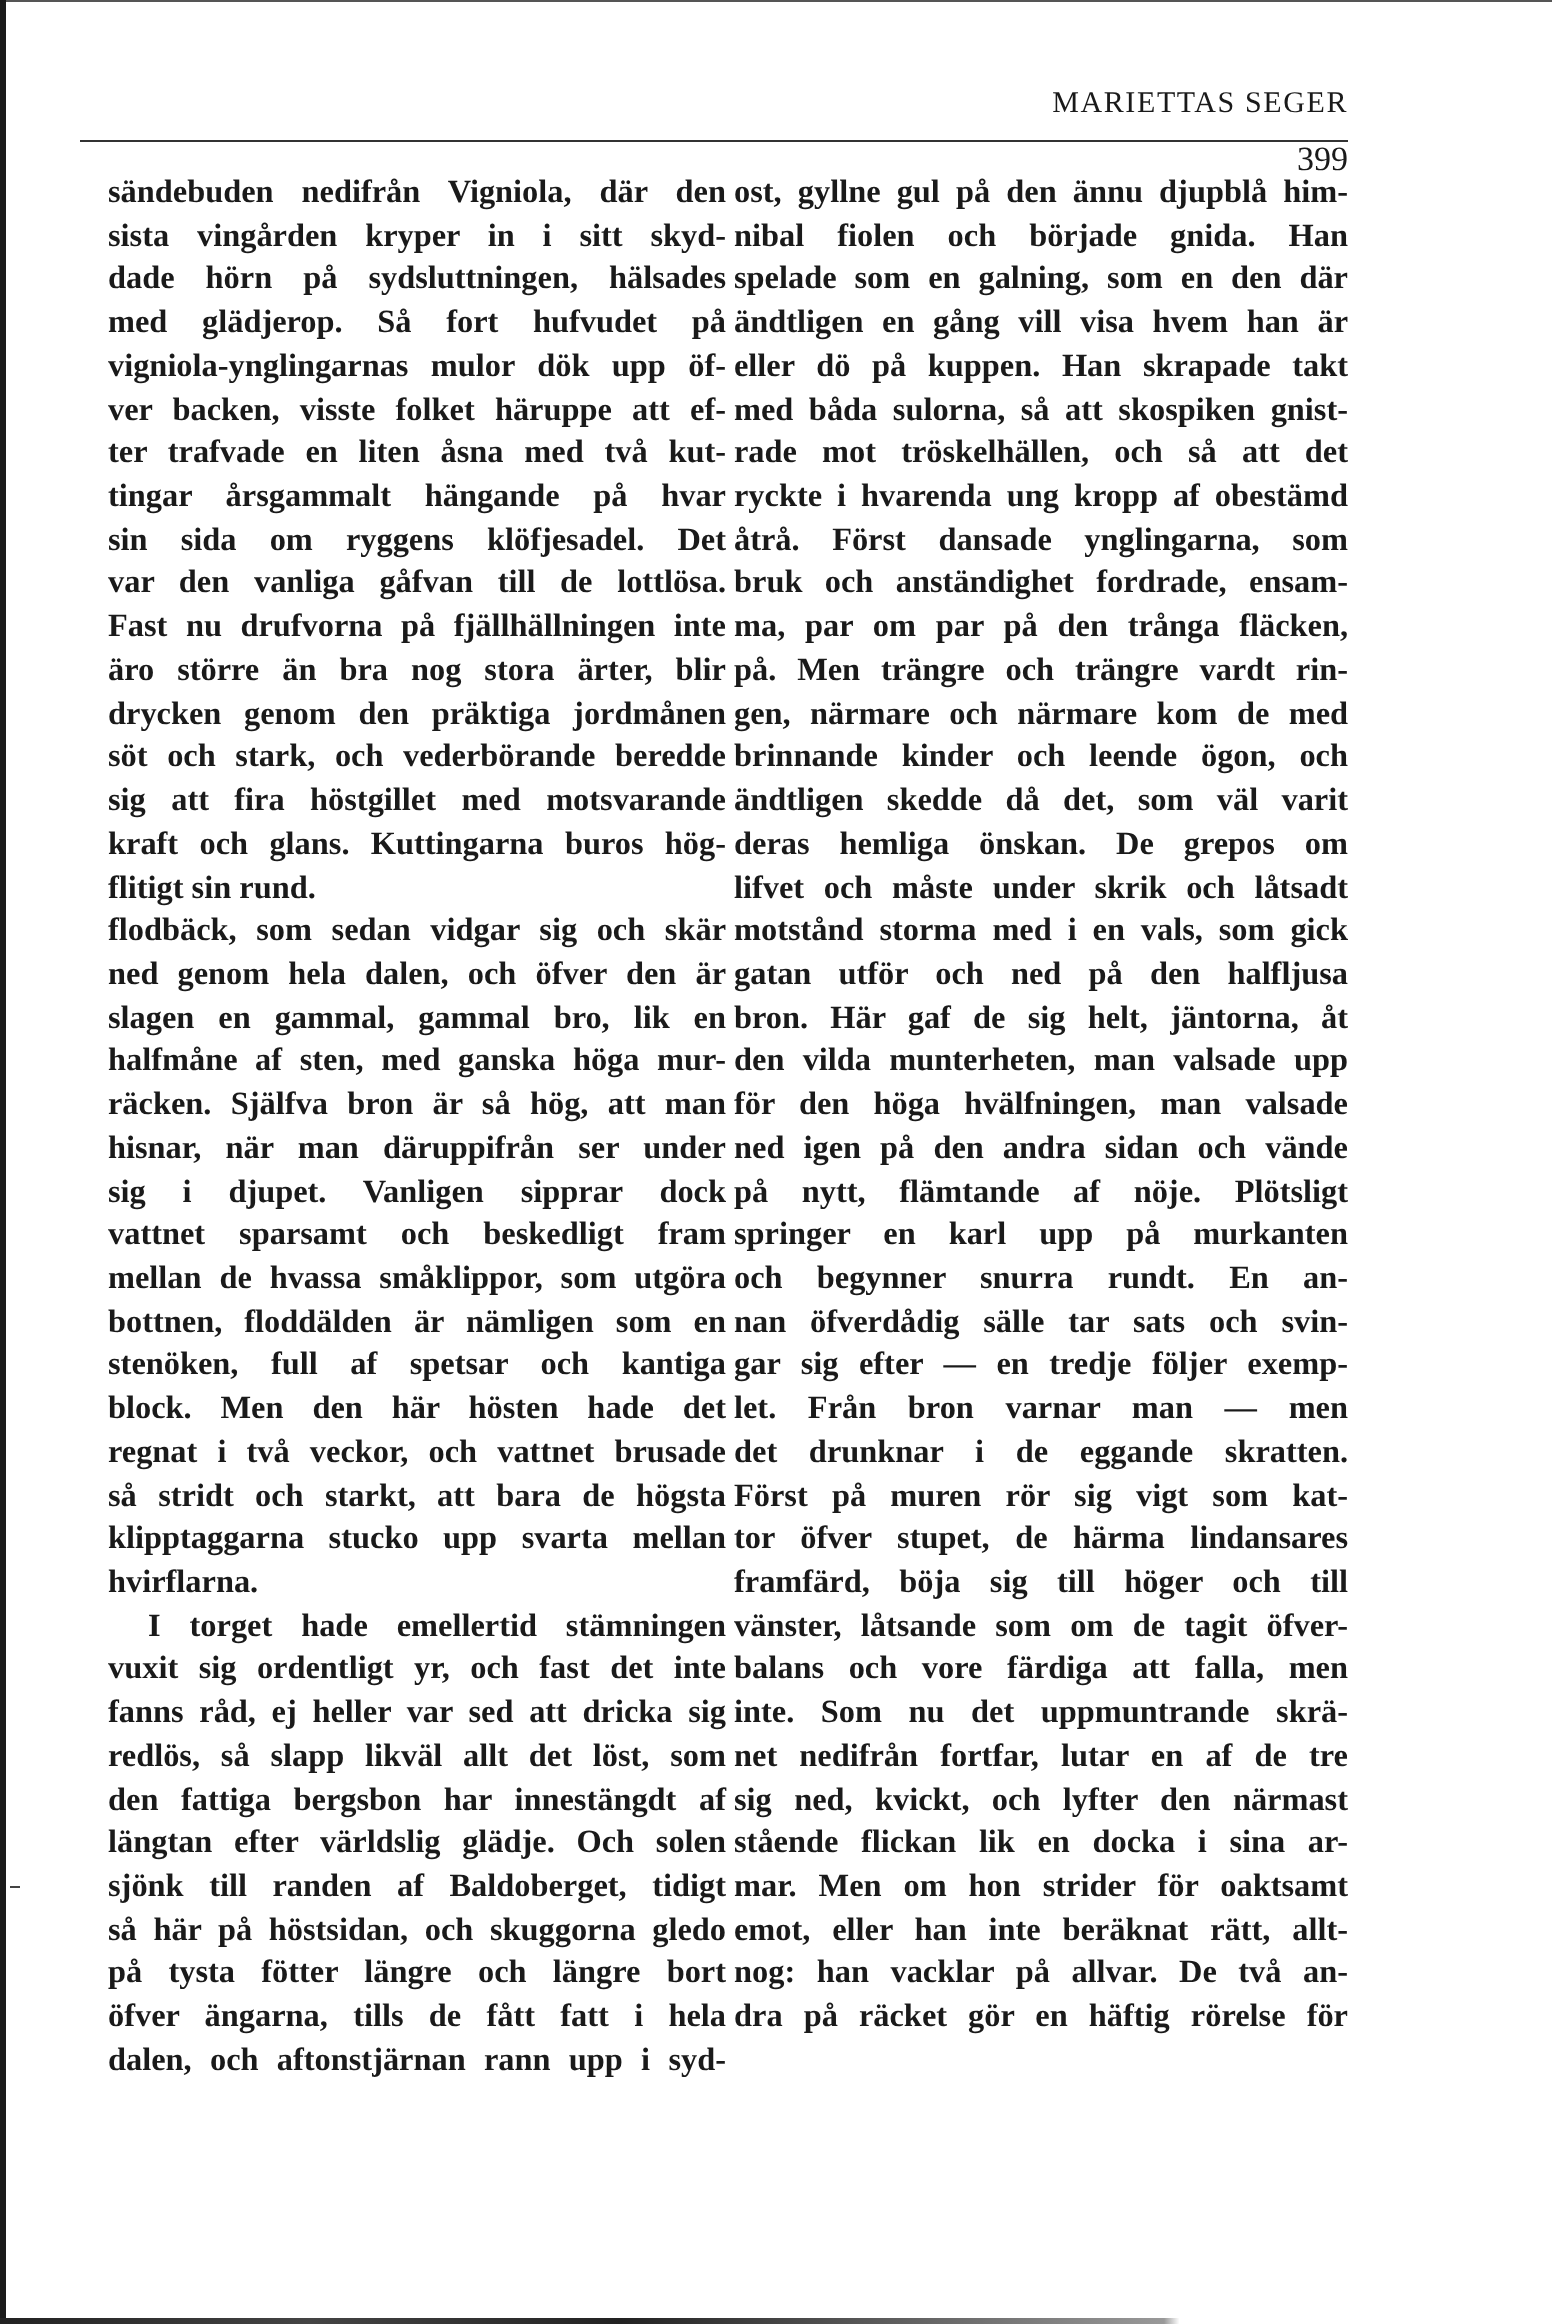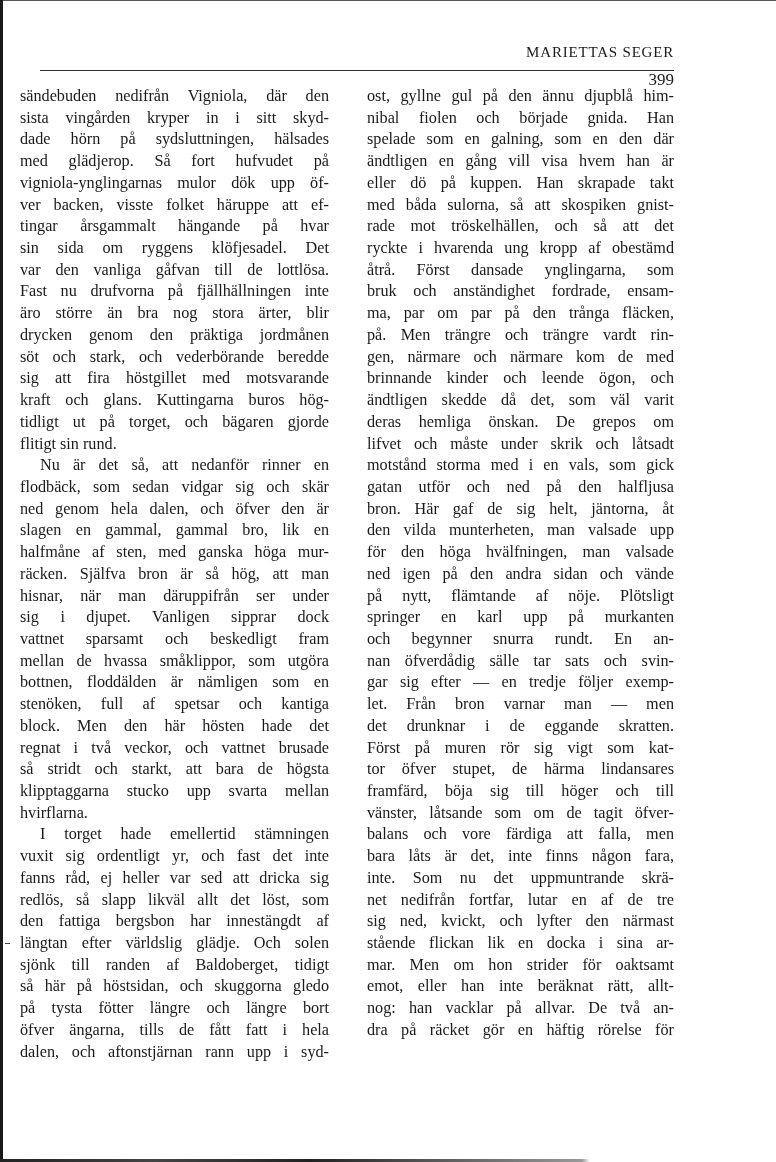"sändebuden nedifrån Vigniola, där den" .col-left { font-weight: none -> bold; left: 20px -> 54px }
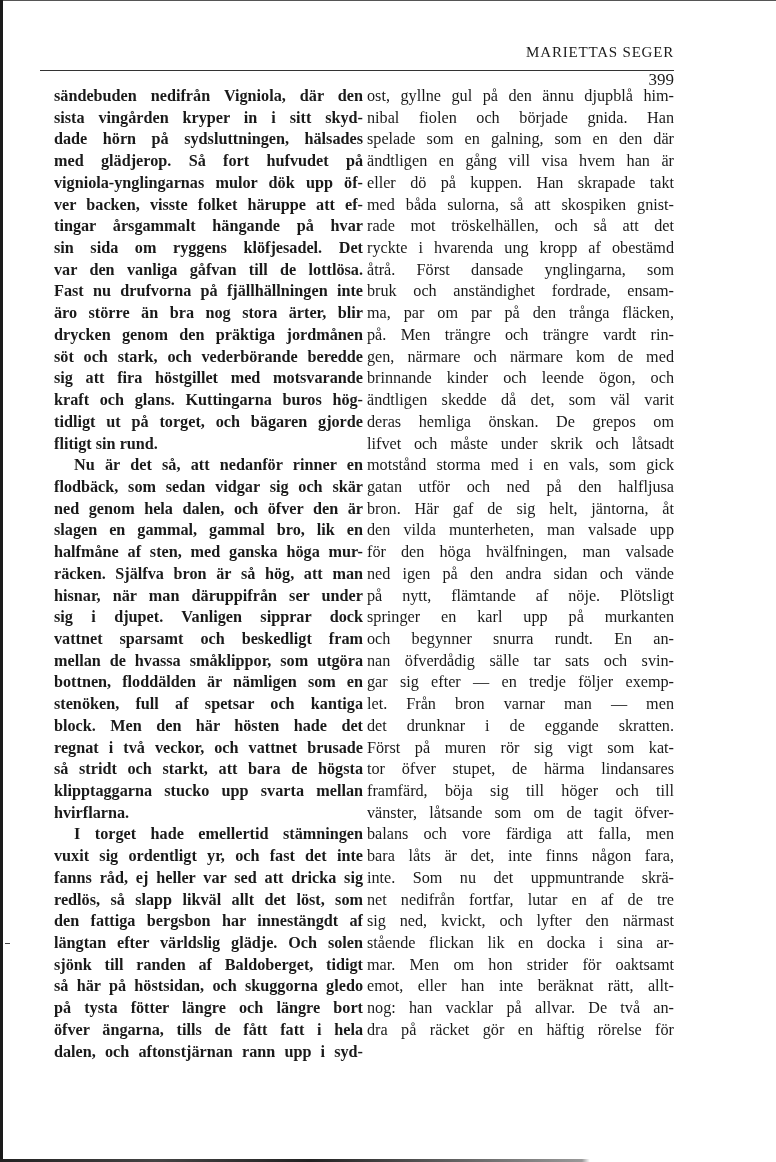"ost, gyllne gul på den" .col-right { font-weight: none -> bold }
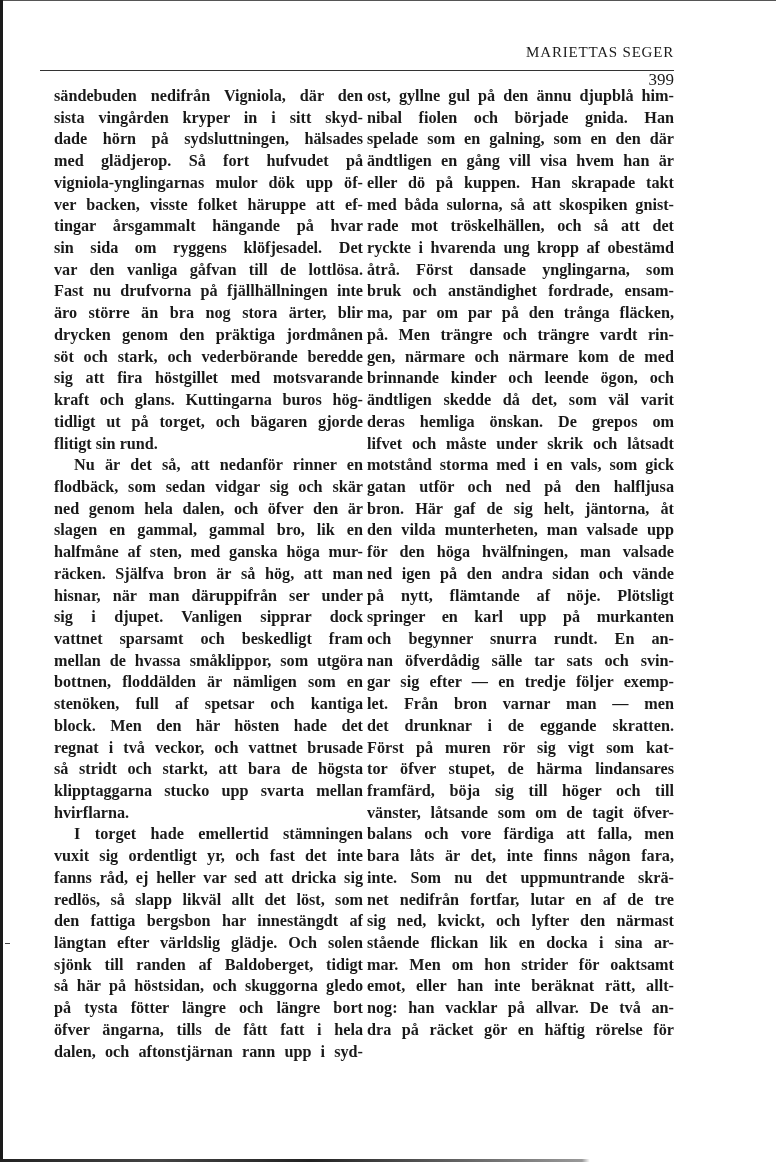"ter trafvade en liten åsna" span.line { html: none -> <span>ter trafvade en liten åsna med två kut-</span> }
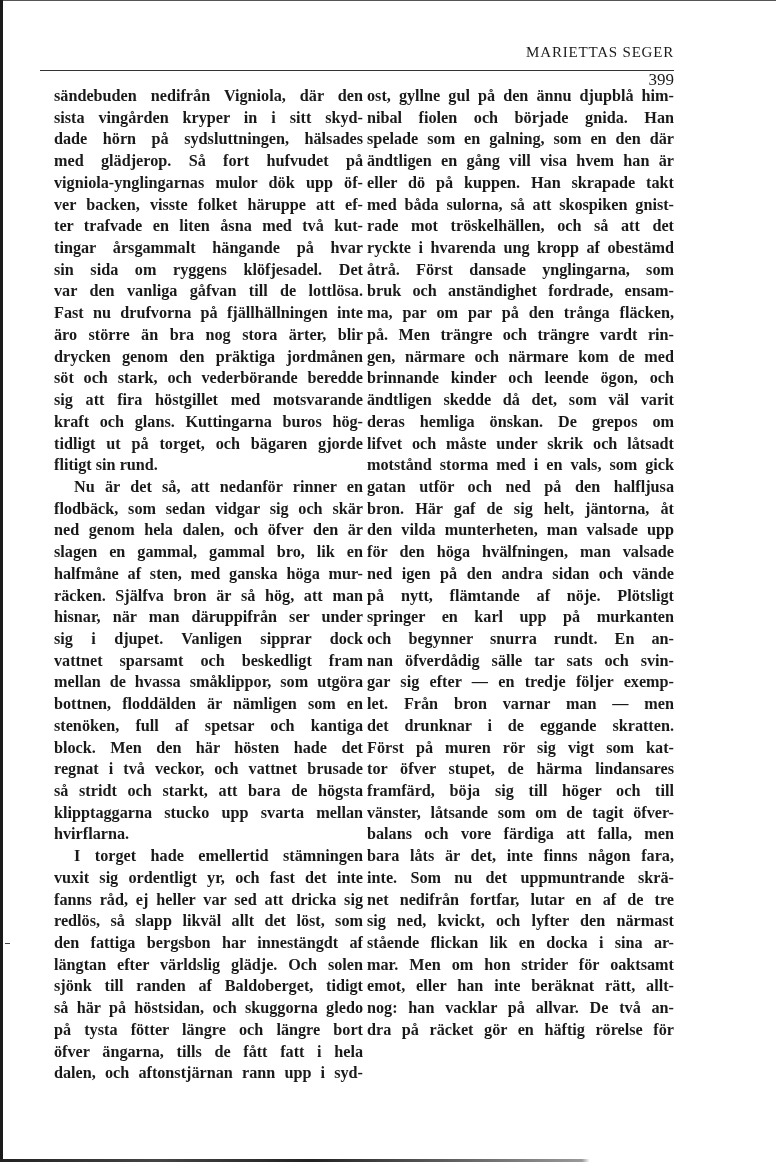"tidligt ut på torget, och" span.line { html: <span>tidligt ut på torget, och bägaren gjorde</span> -> none }
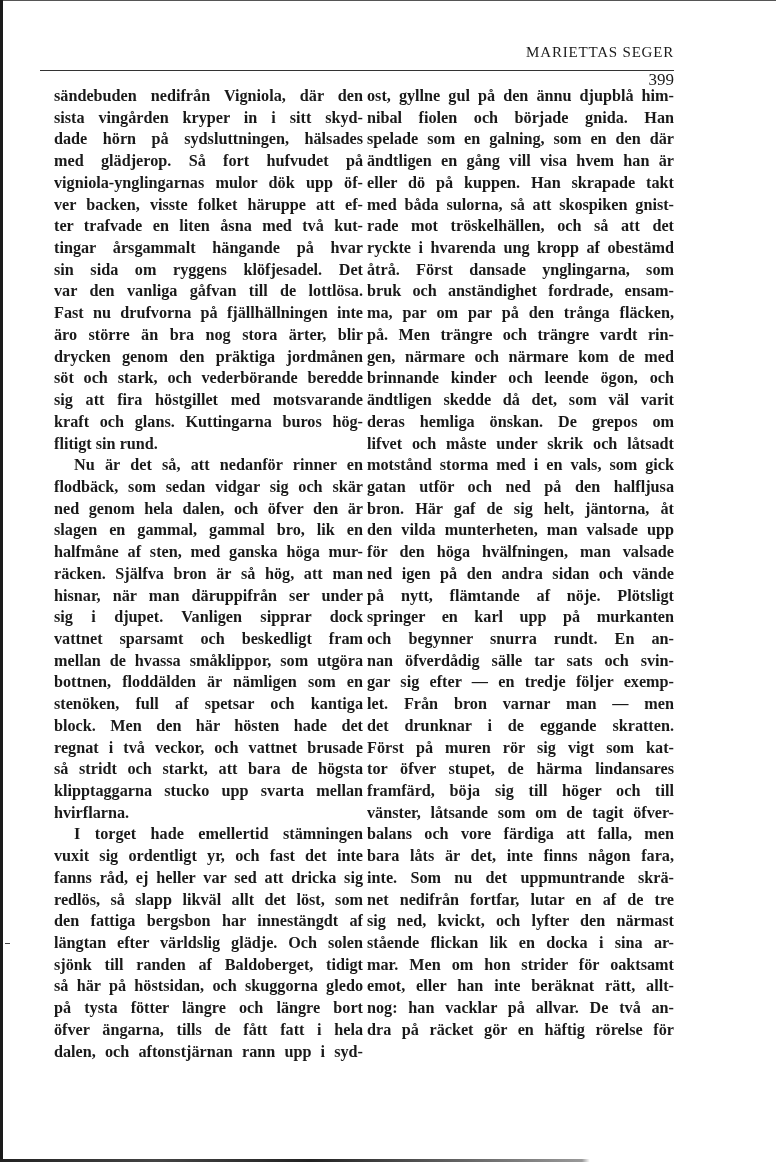"Nu är det så, att" span.line { html: <span>Nu är det så, att nedanför rinner en</span> -> none }
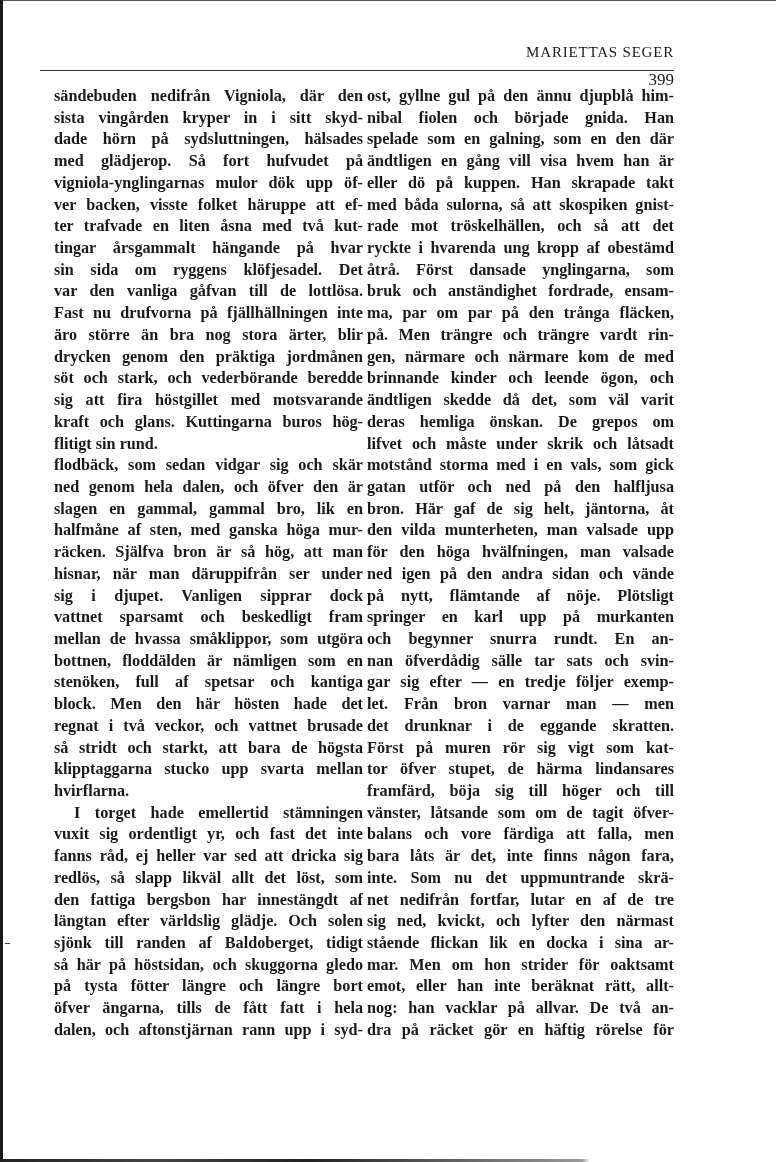"bara låts är det, inte" span.line { html: <span>bara låts är det, inte finns någon fara,</span> -> none }
